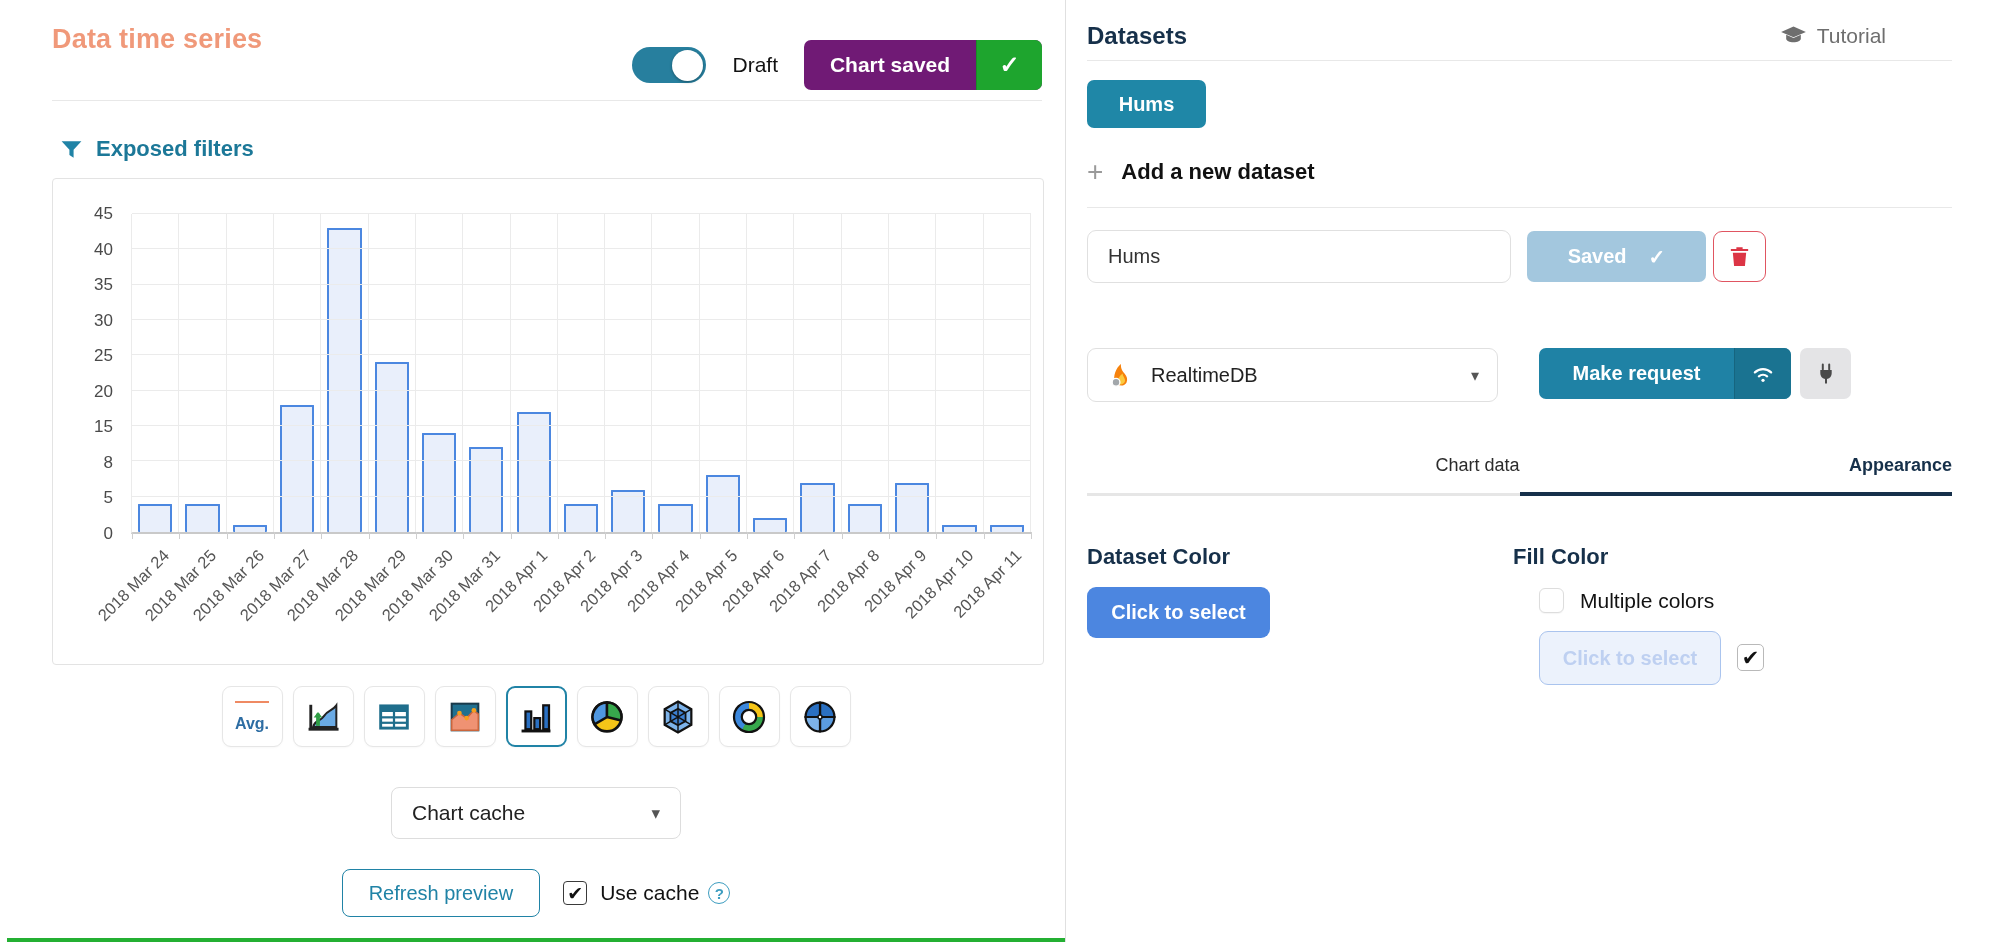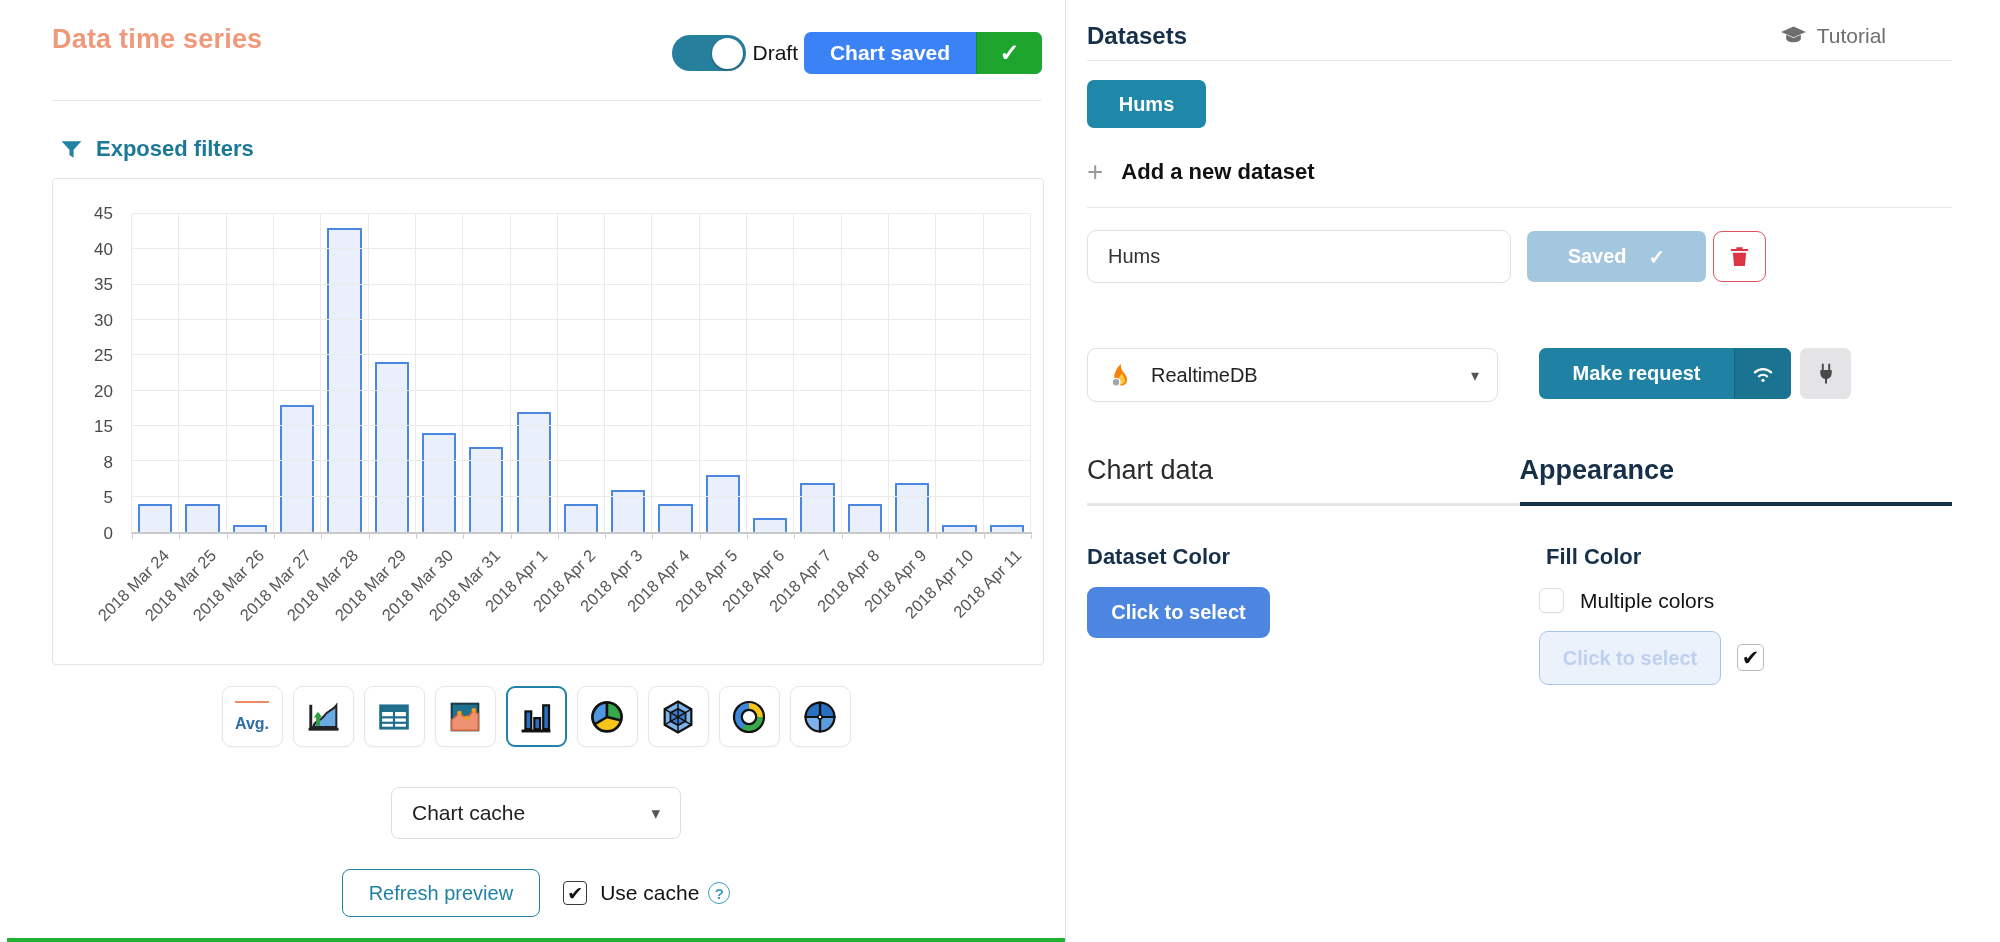"Draft" .lp-controls { gap: 6px -> 26px; top: 28px -> 40px }
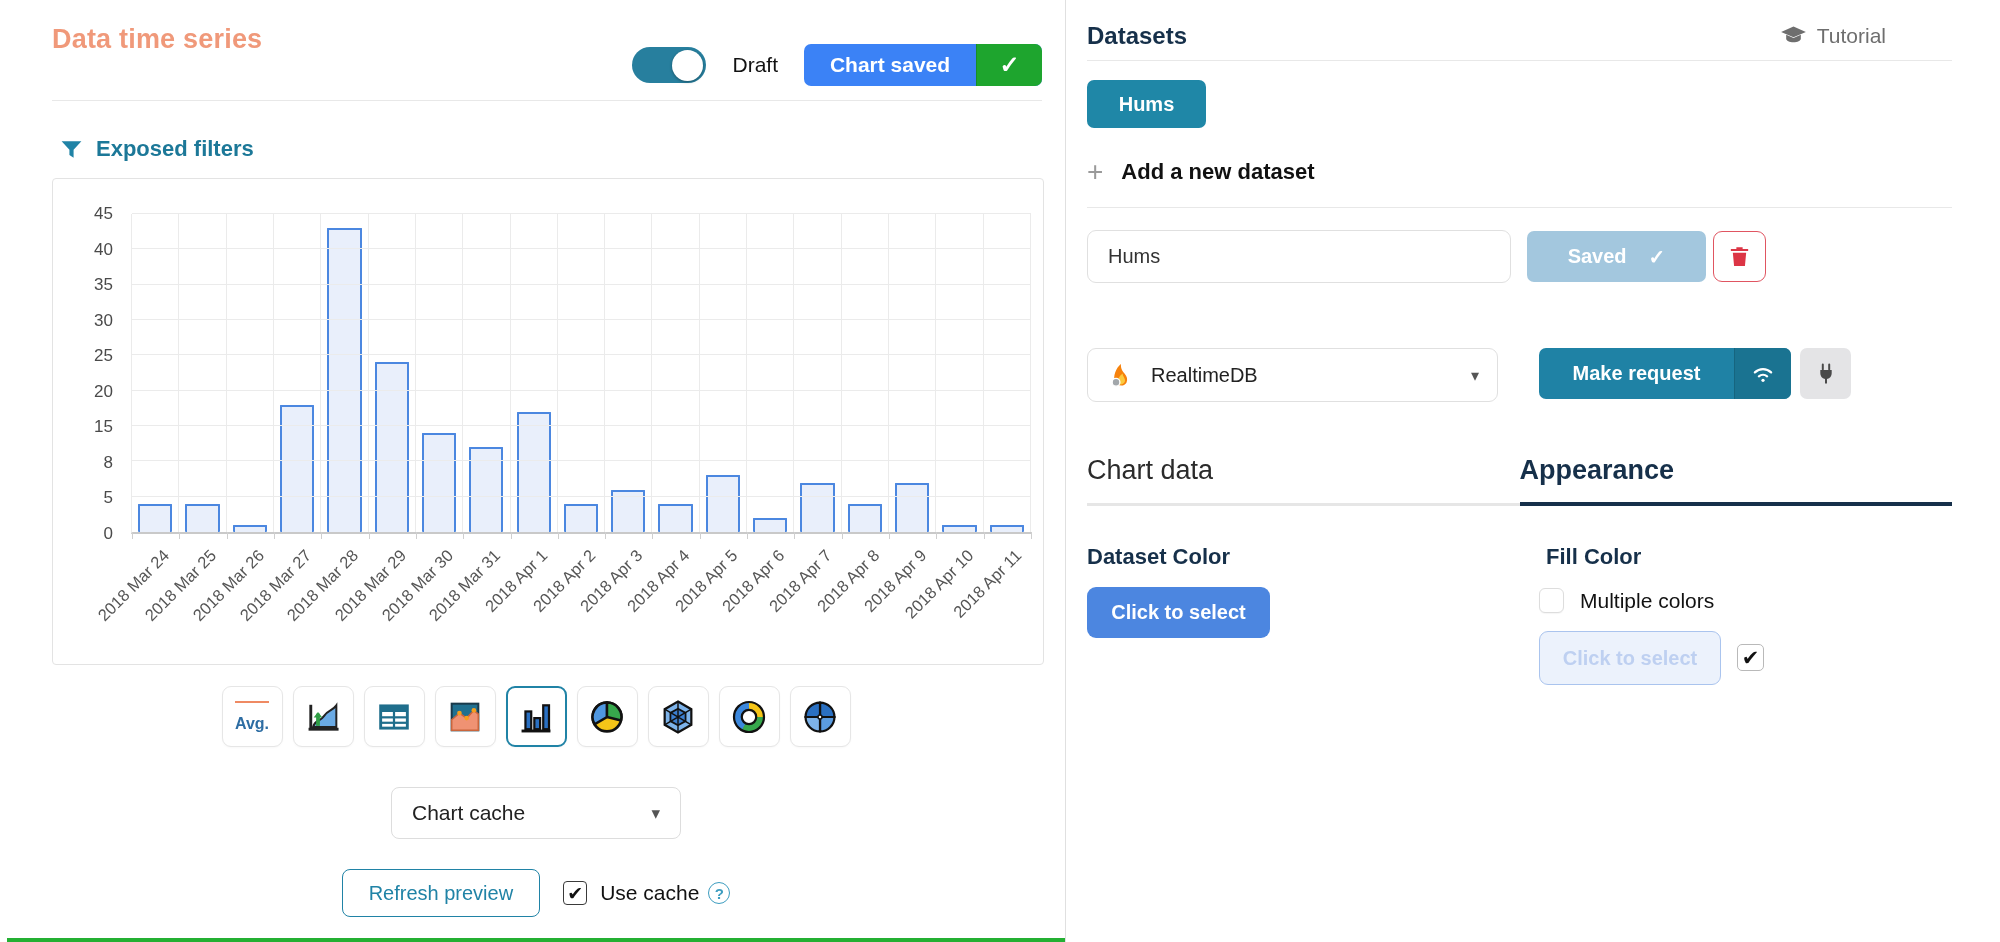"Chart saved" .saved-btn { background: #3b82f6 -> #701a75; height: 42px -> 50px }
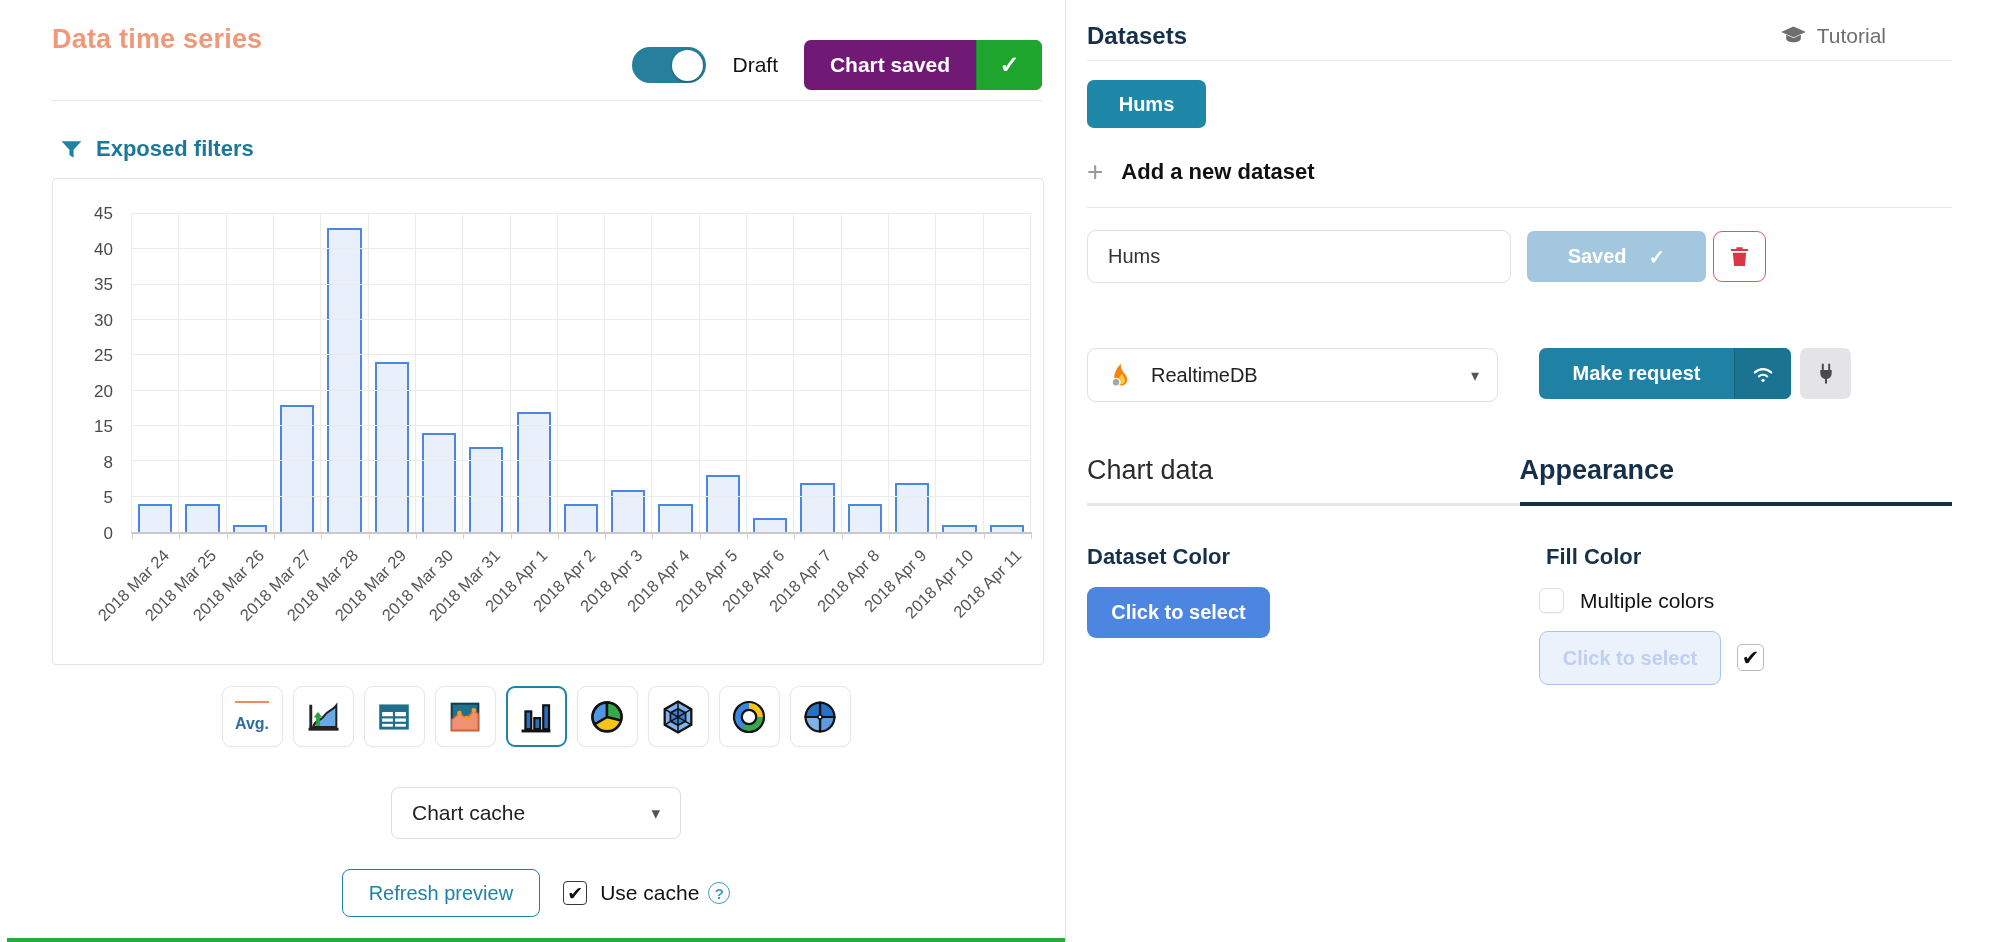"Chart data" .tab { font-size: 27px -> 18px; text-align: left -> right }
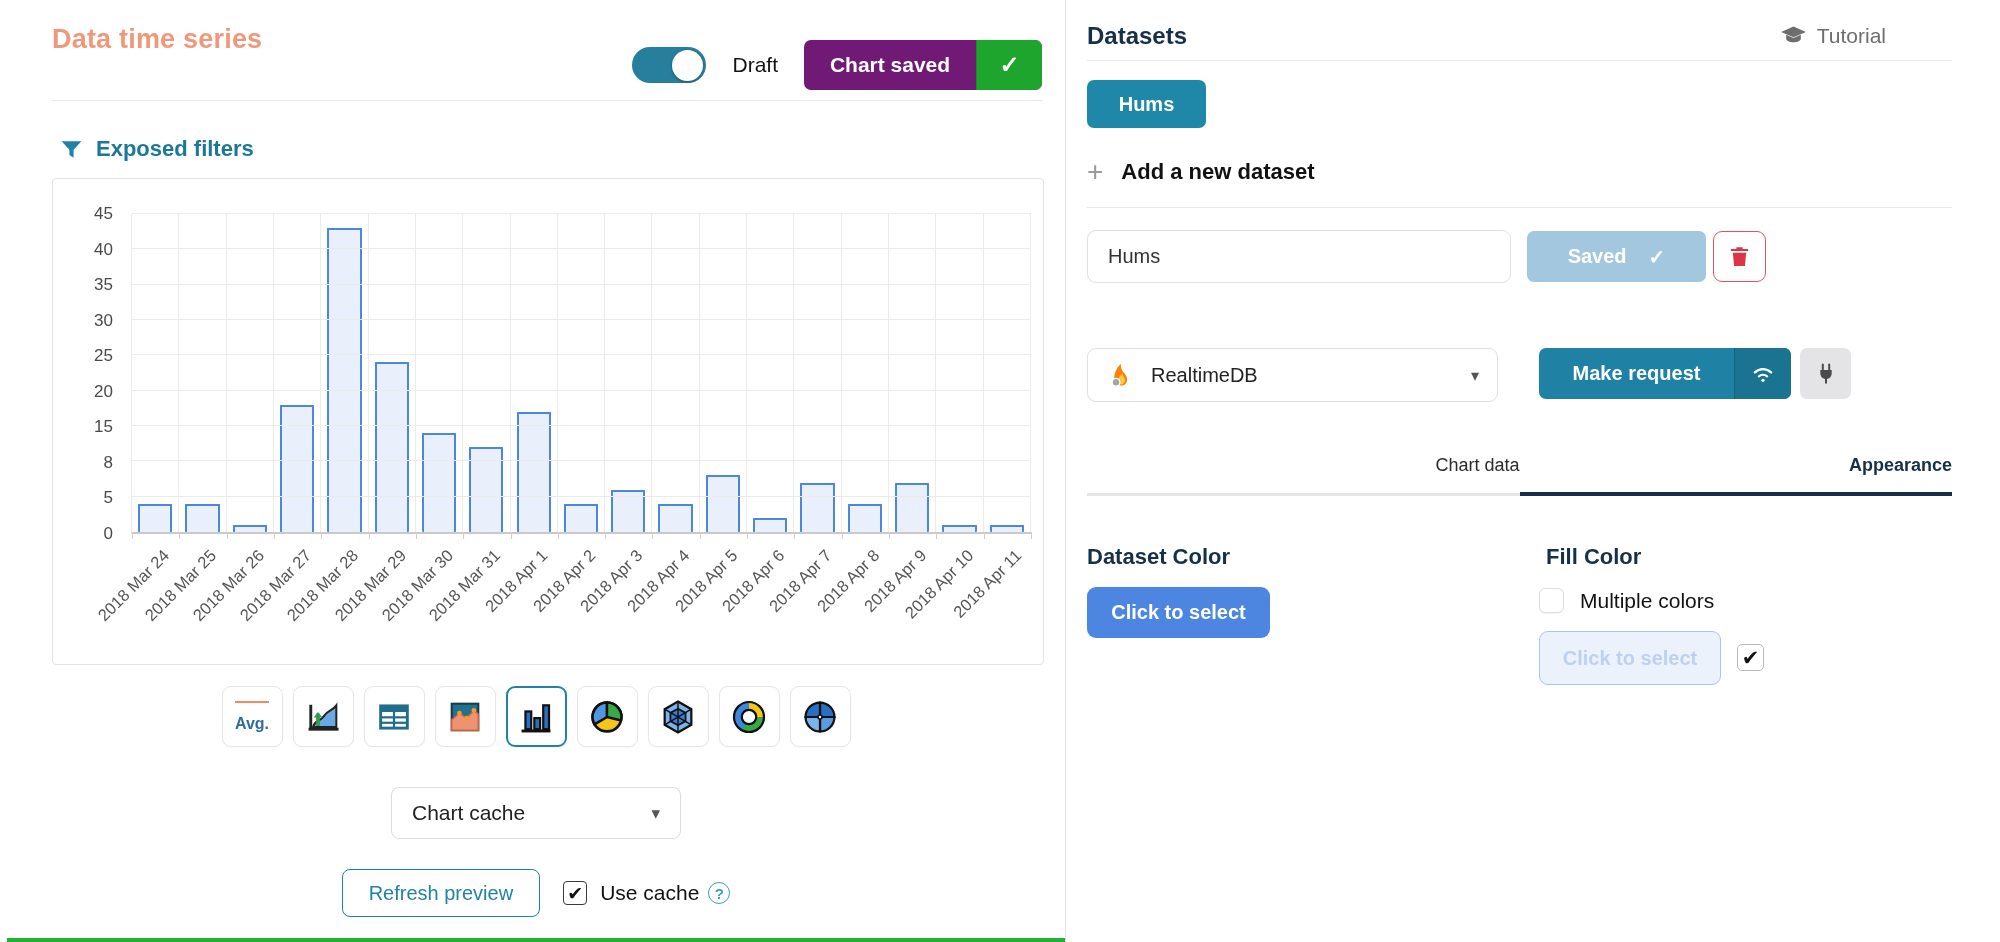"Fill Color" div.sec-title { left: 480px -> 447px }
